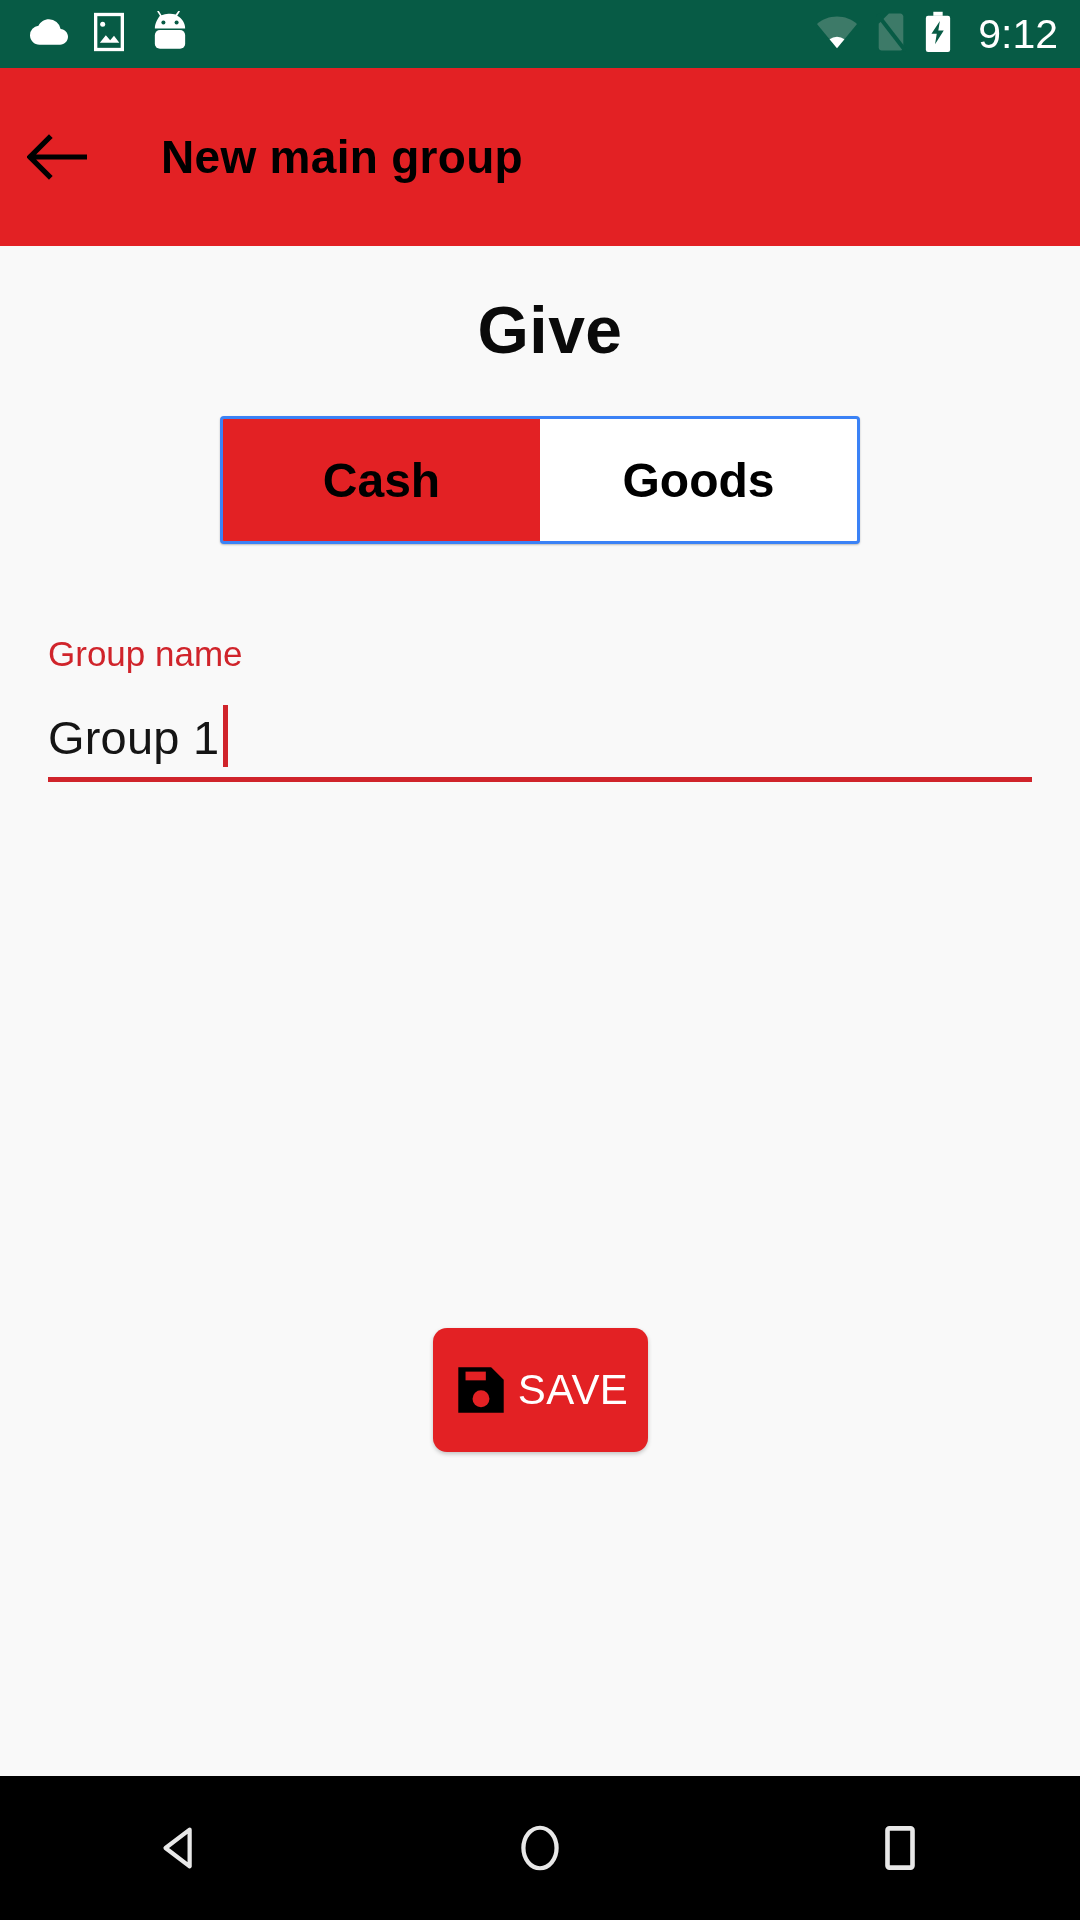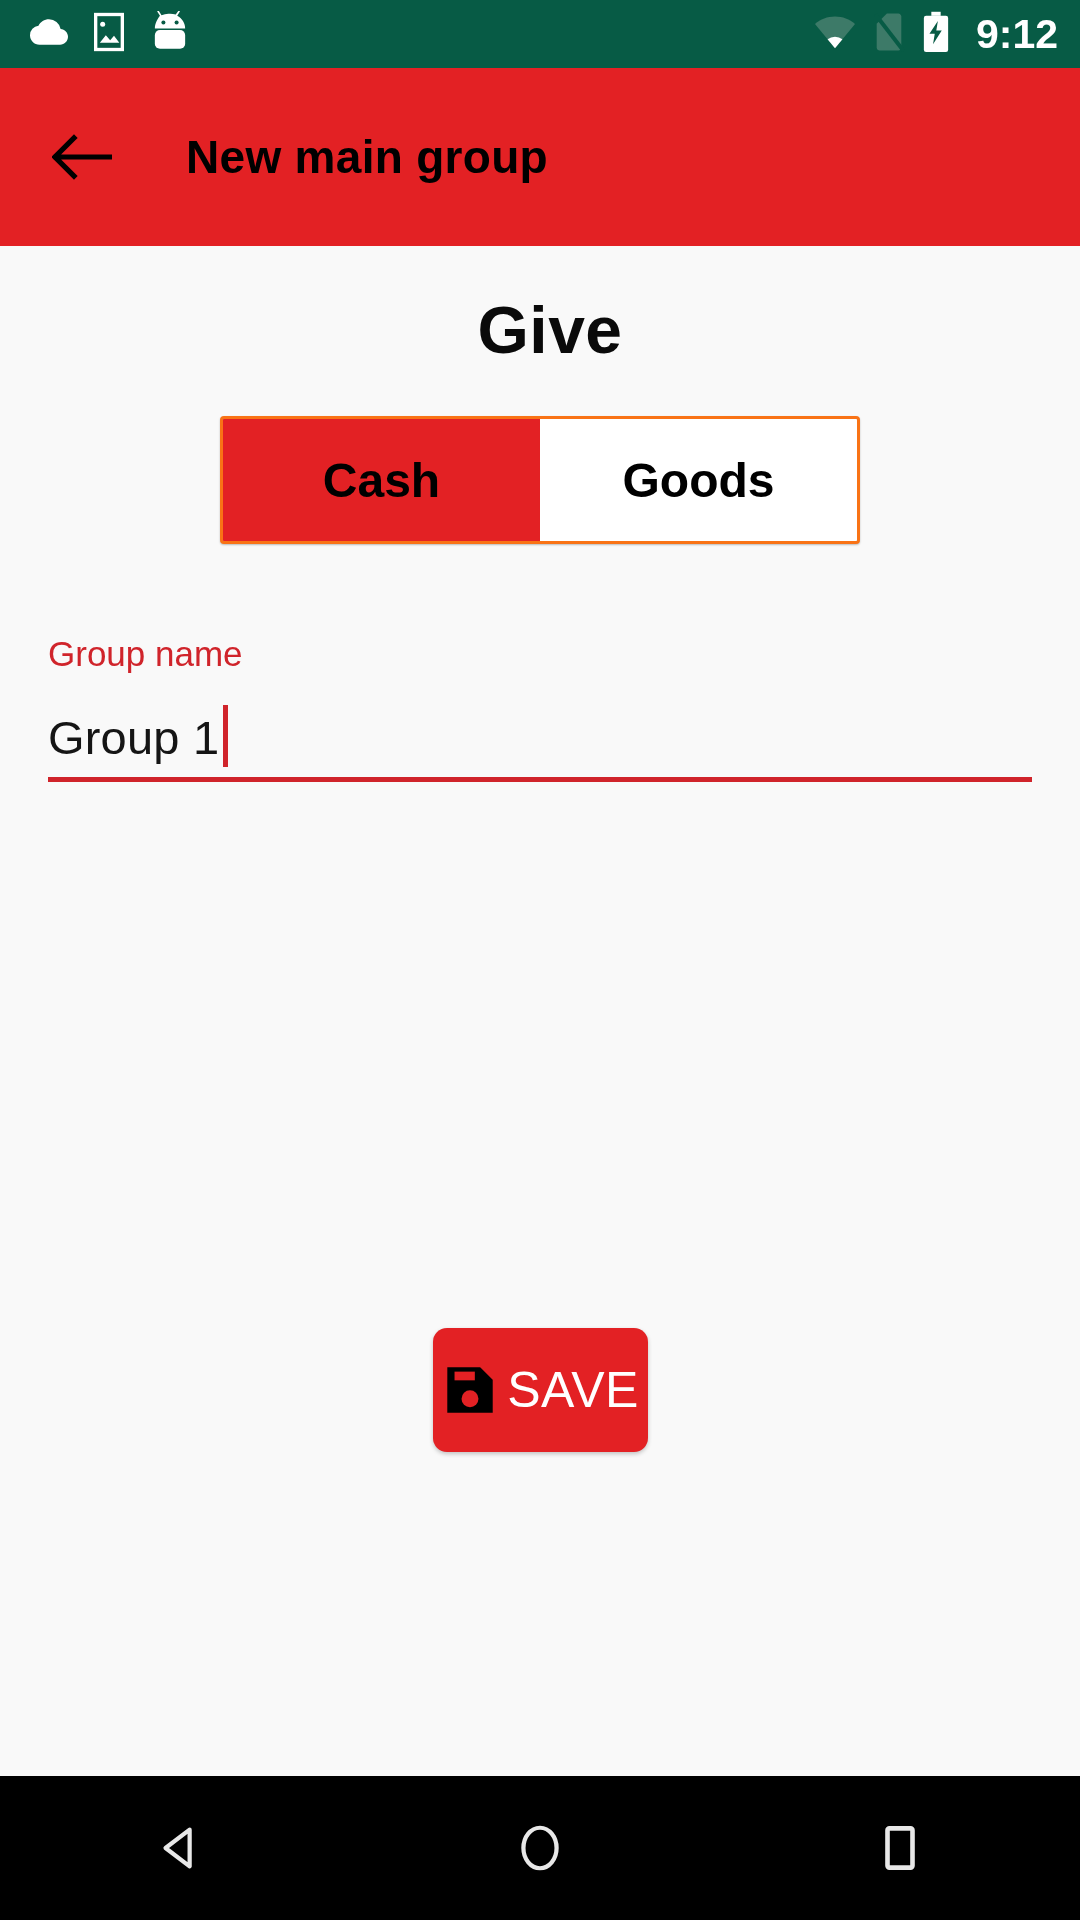"9:12" .clock { font-weight: 700 -> 400 }
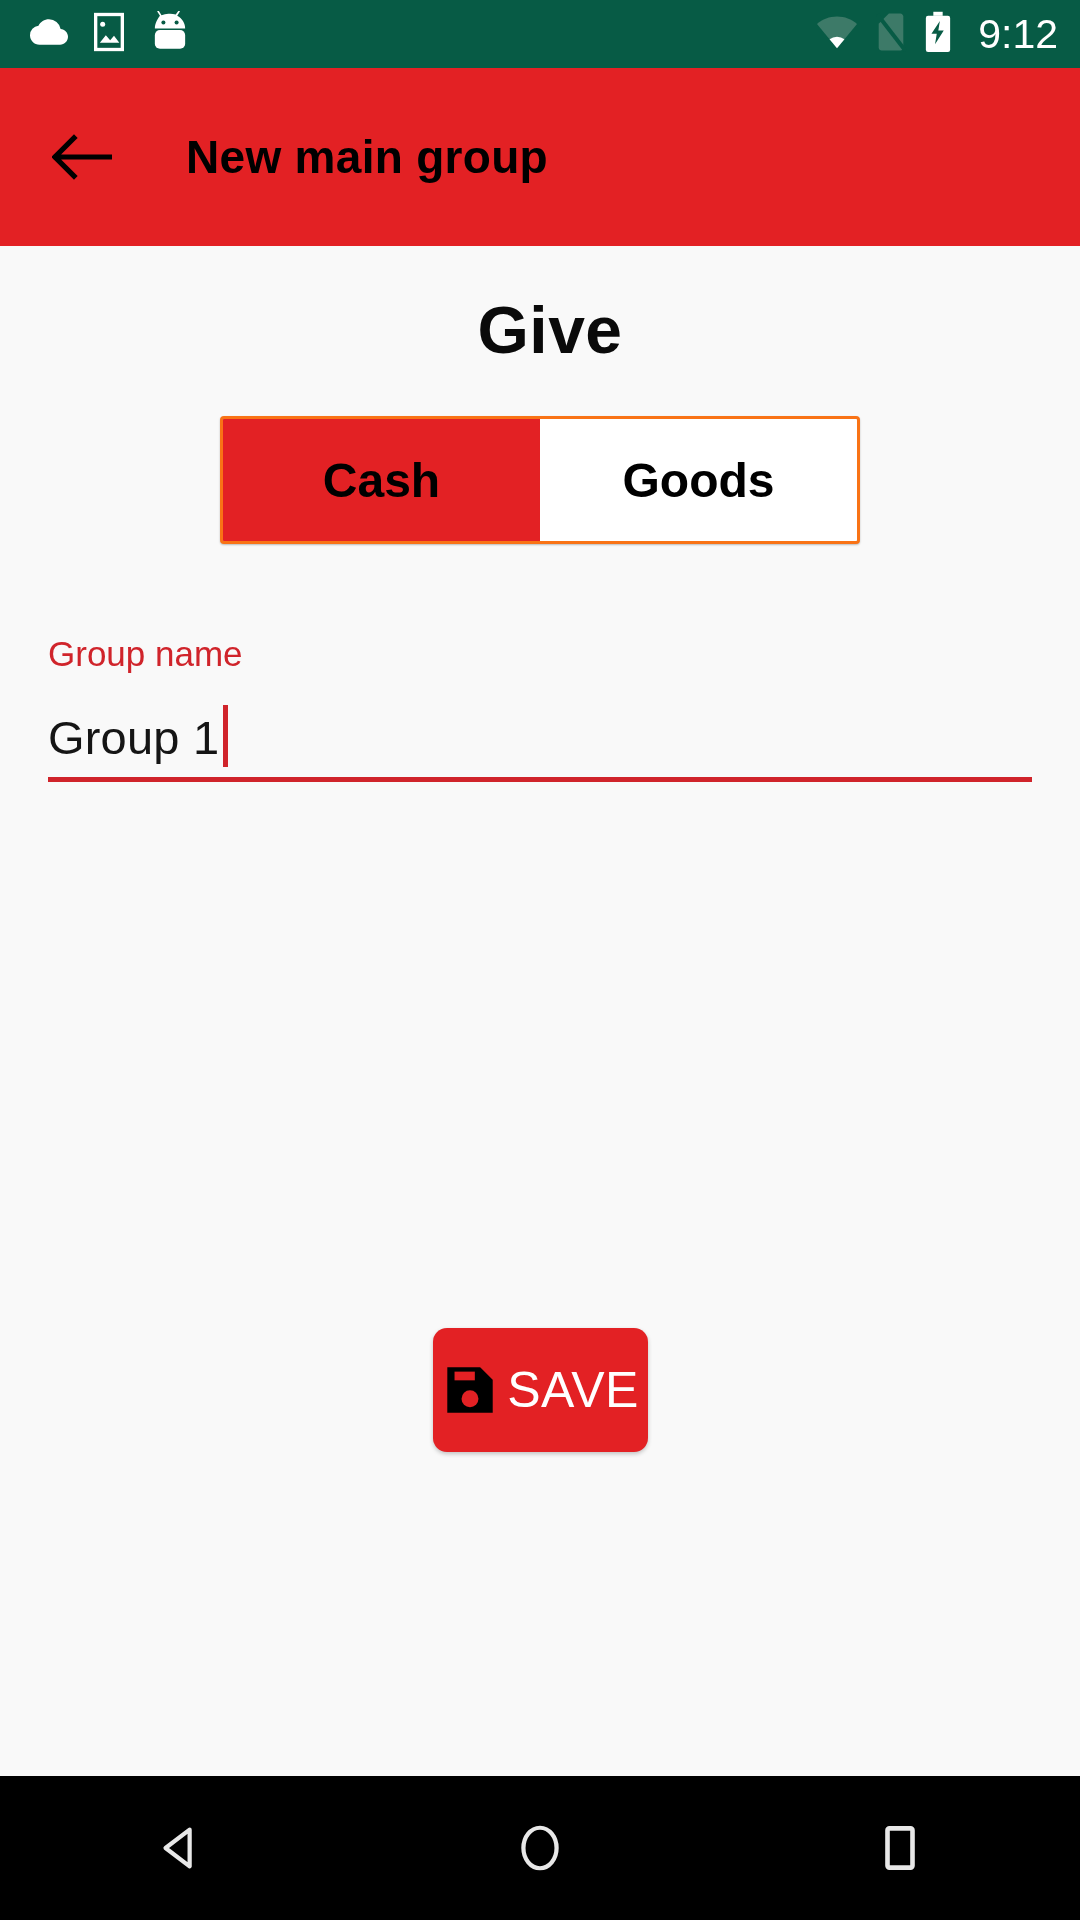"New main group" .app-bar { padding-left: 46px -> 21px }
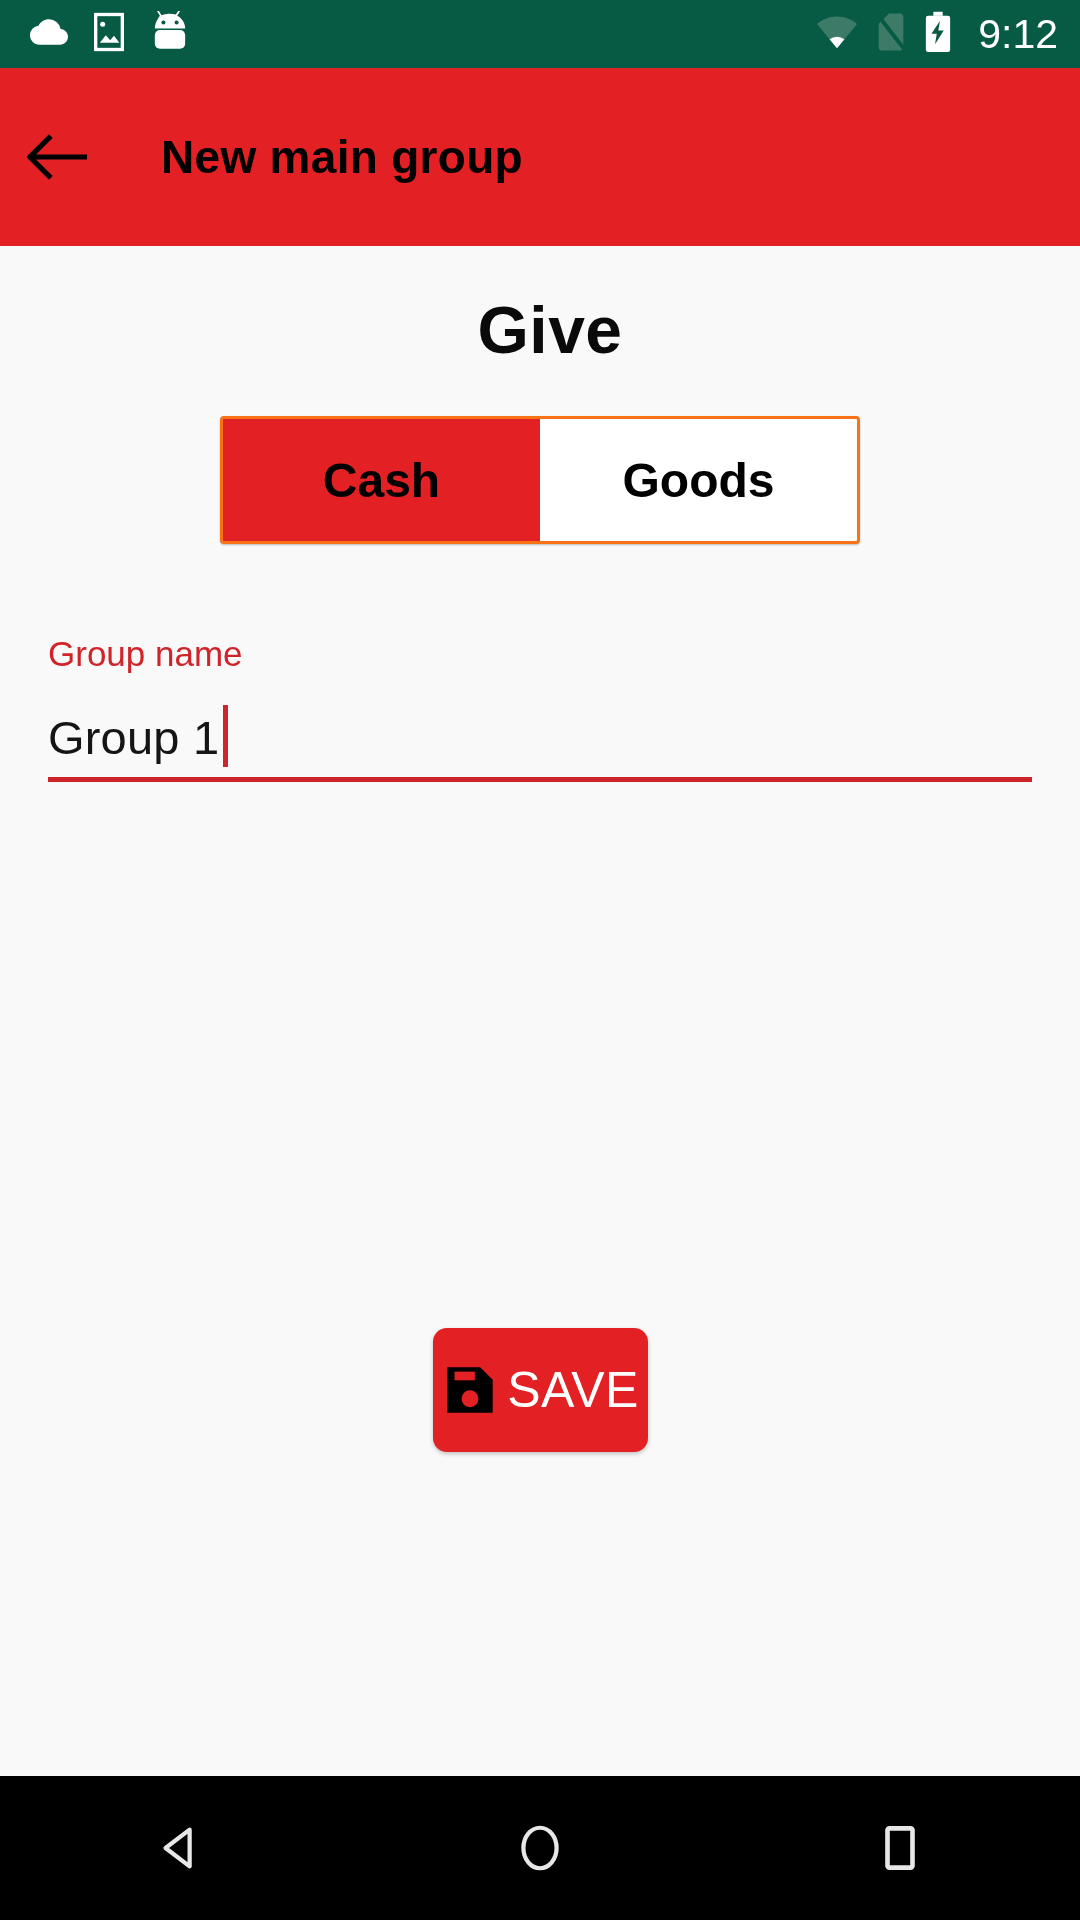"Cash" .toggle { border: 3px solid #f97316 -> 3px solid #3b82f6 }
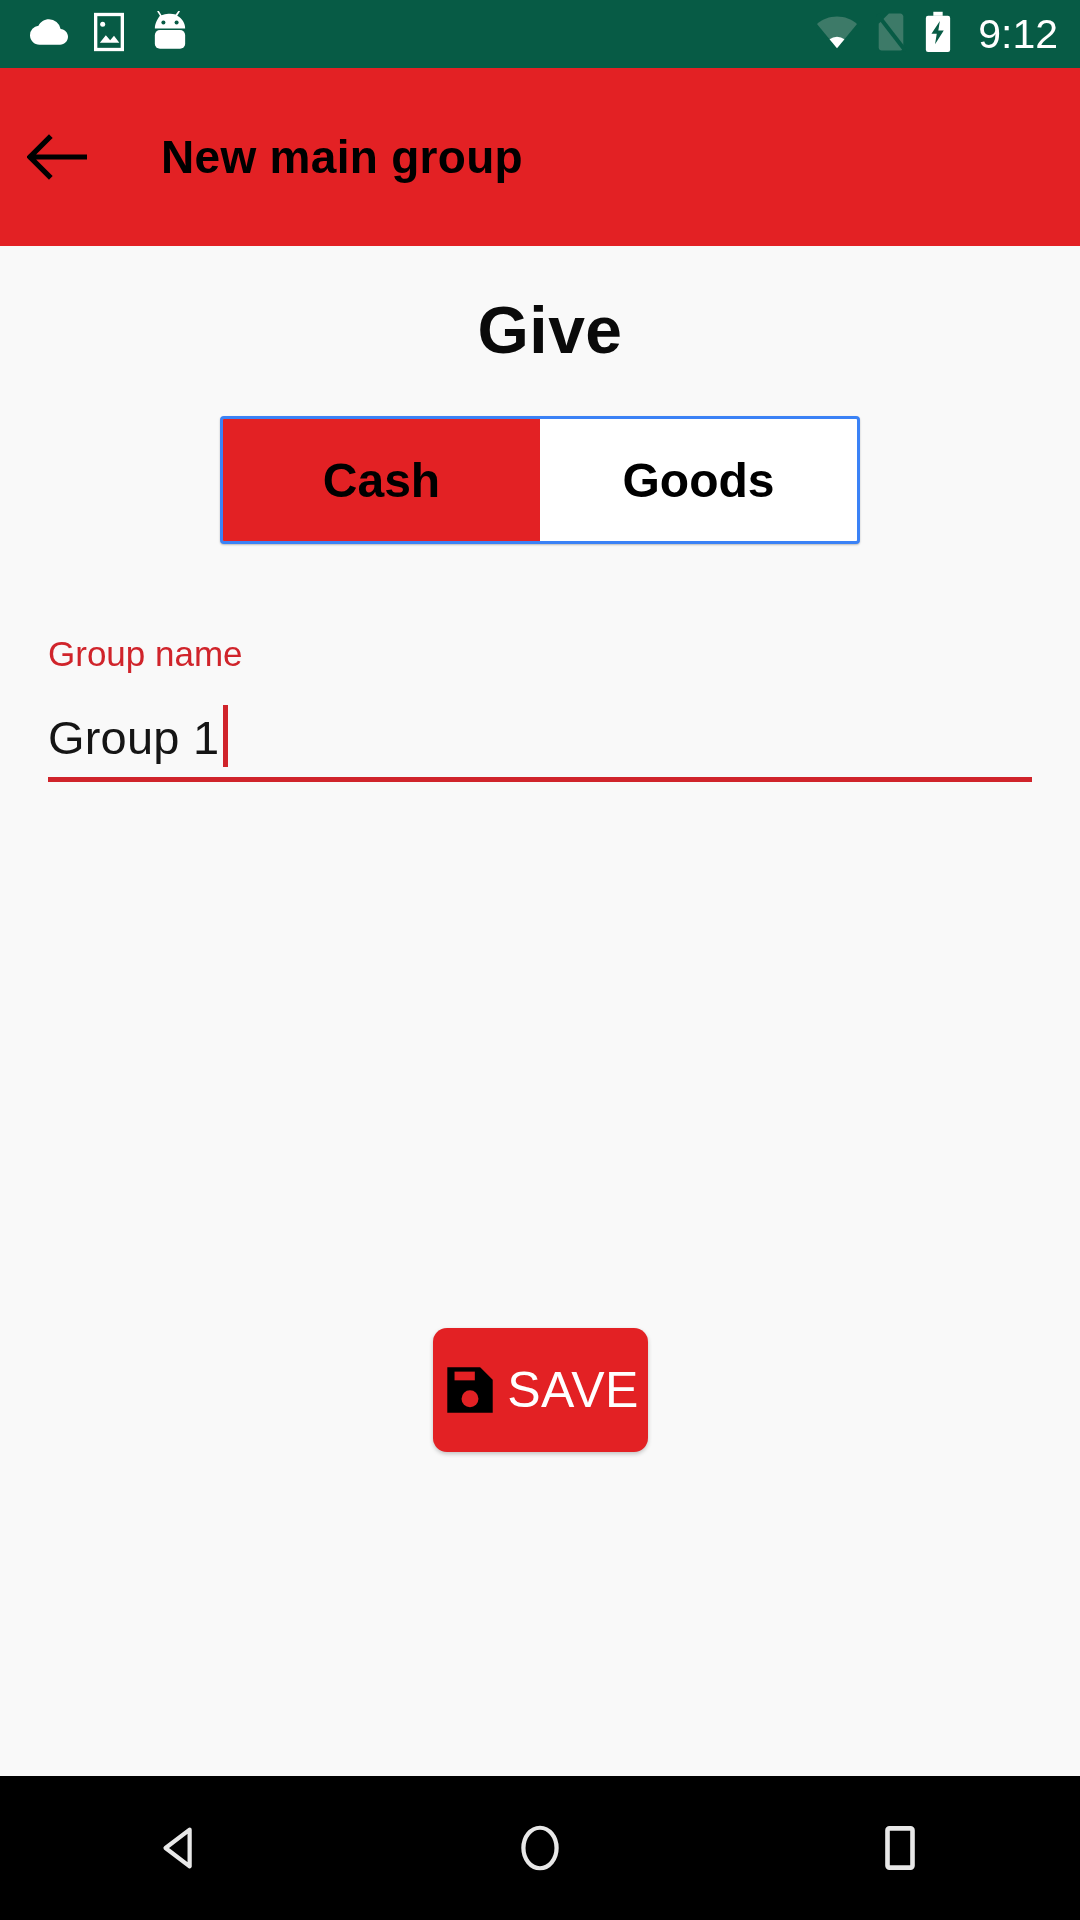"SAVE" .save-label { font-size: 50px -> 42px }
